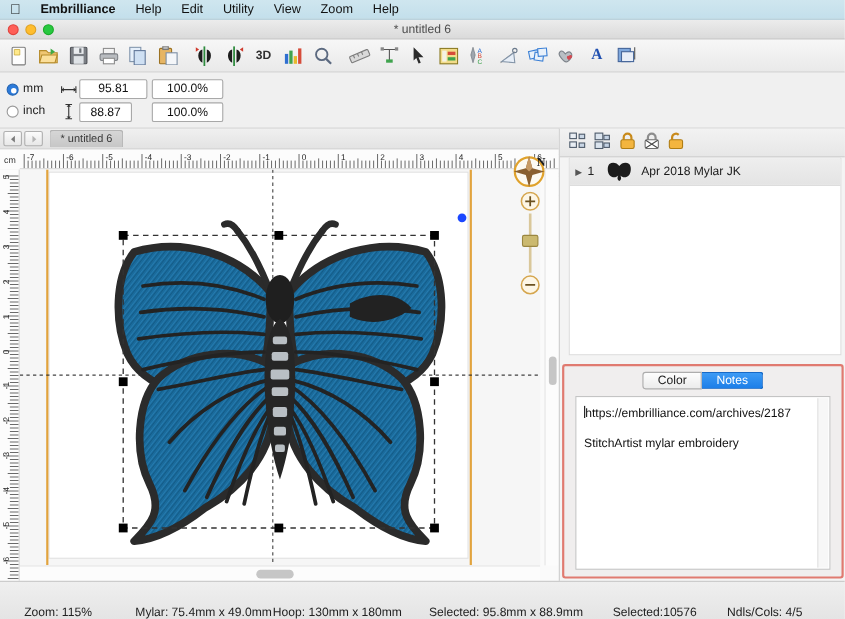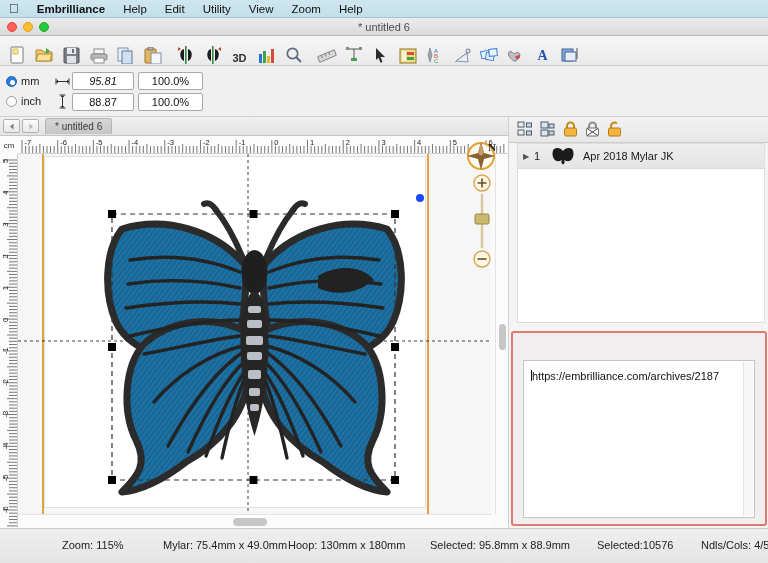"3D" .tb-btn { align-items: flex-end -> center }
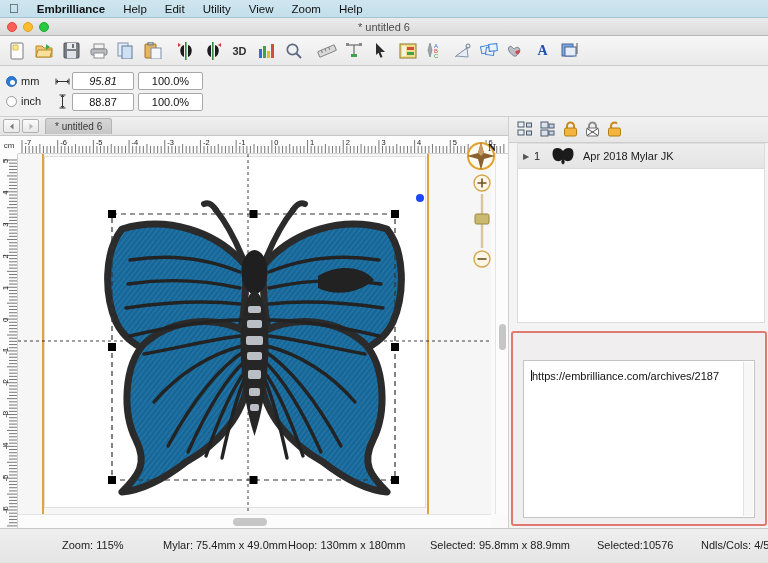"95.81" .fld-w { font-style: italic -> none }
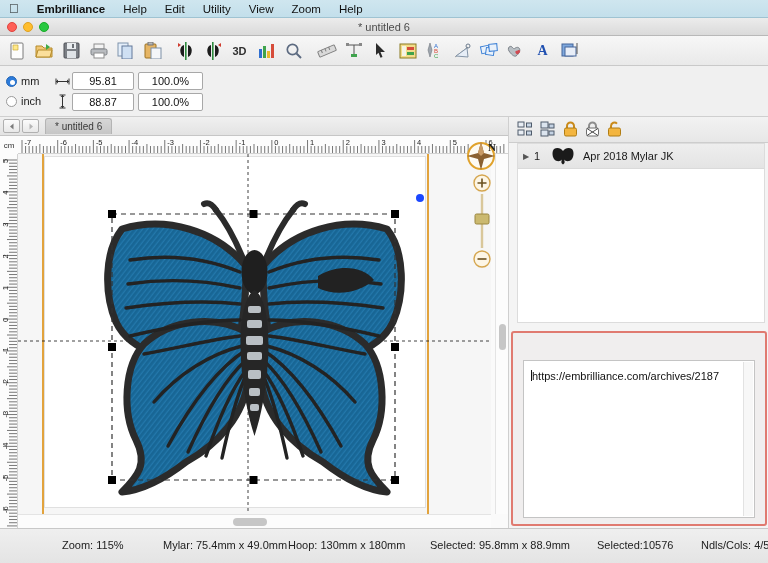"88.87" .fld-h { width: 62px -> 48px }
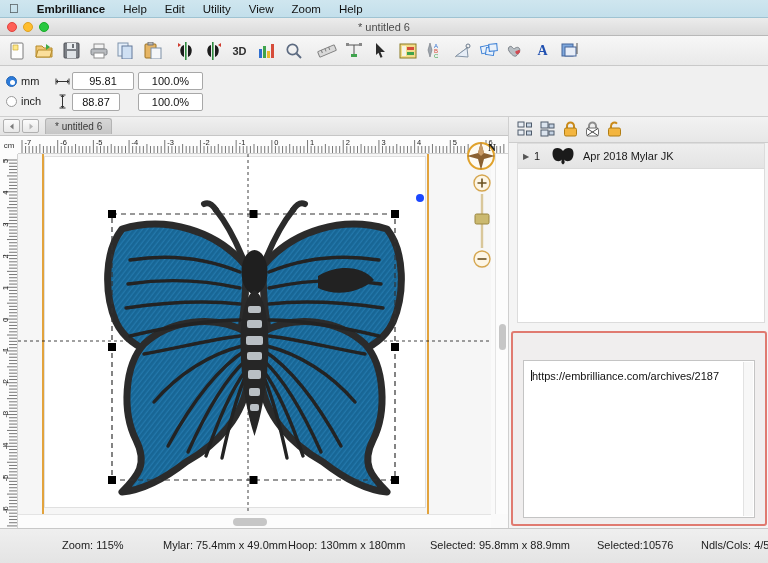"Color" div.tabs { html: none -> <div> <div>Color</div> <div>Notes</div> </div> }
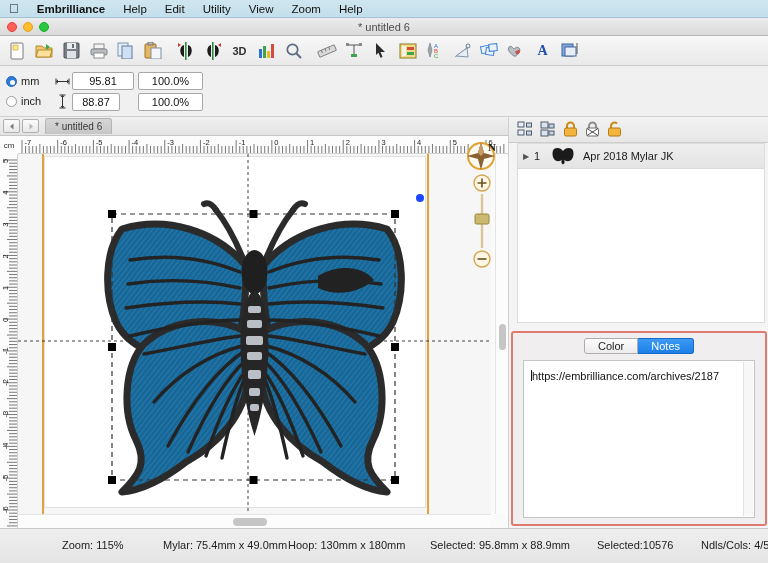"StitchArtist mylar embroidery" div { html: none -> <div>StitchArtist mylar embroidery</div> }
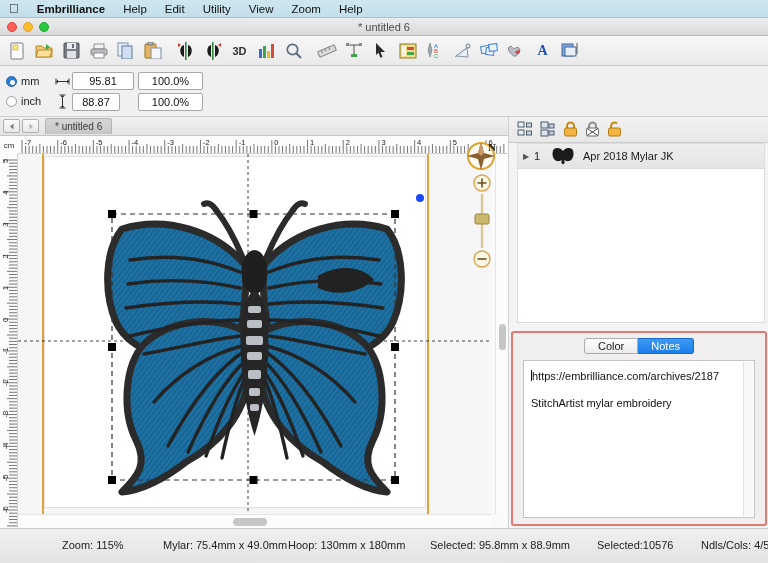"Zoom: 115%" .st { margin-left: 40px -> none; top: 10px -> 22px }
